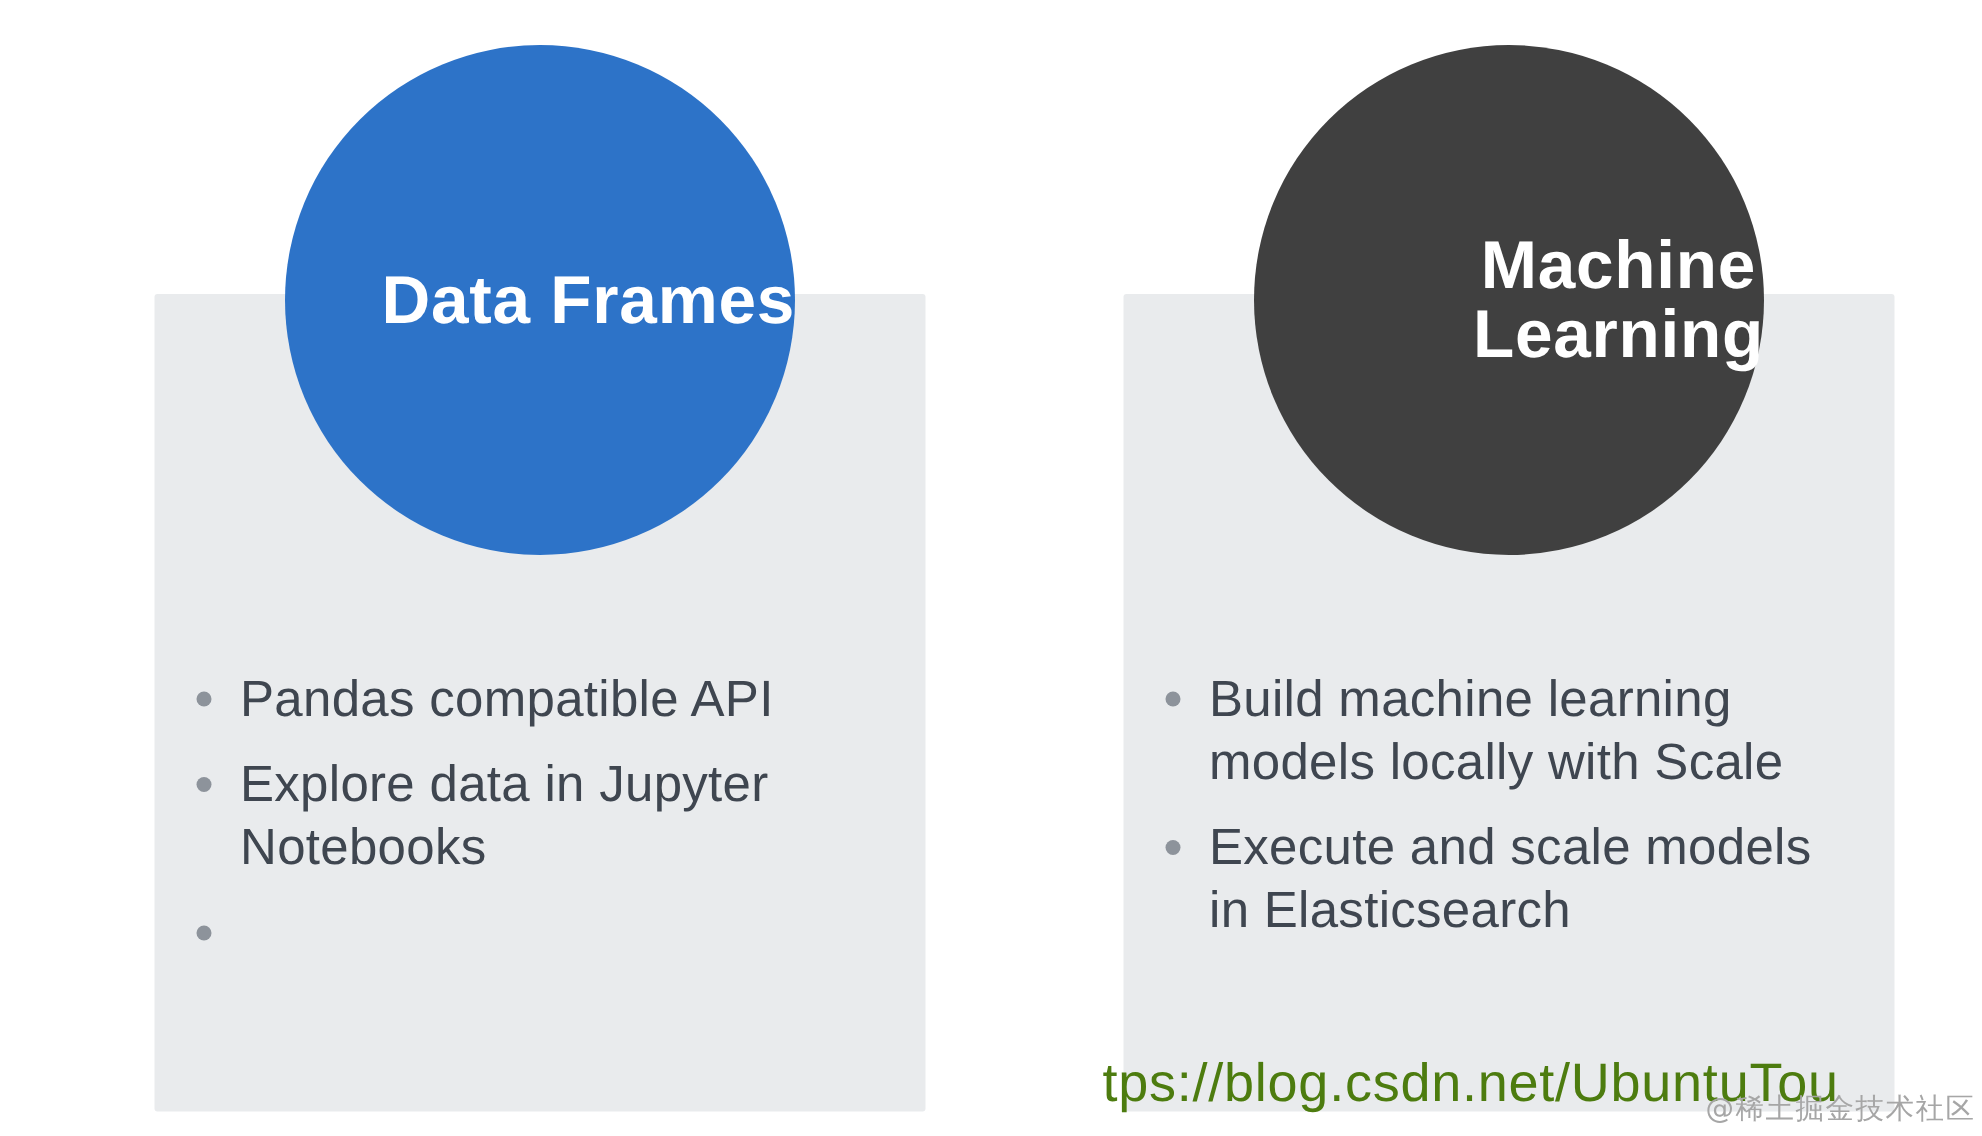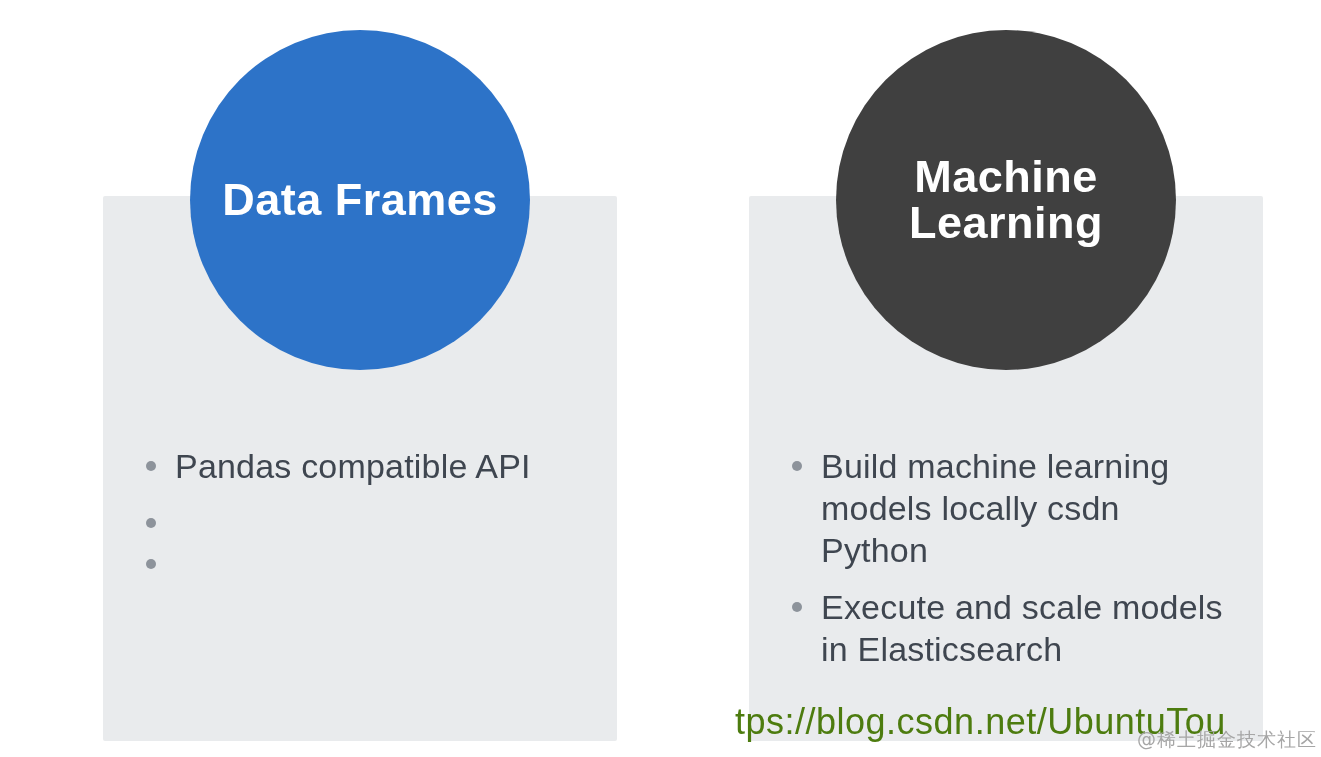"Data Frames" .circle { justify-content: center -> flex-end }
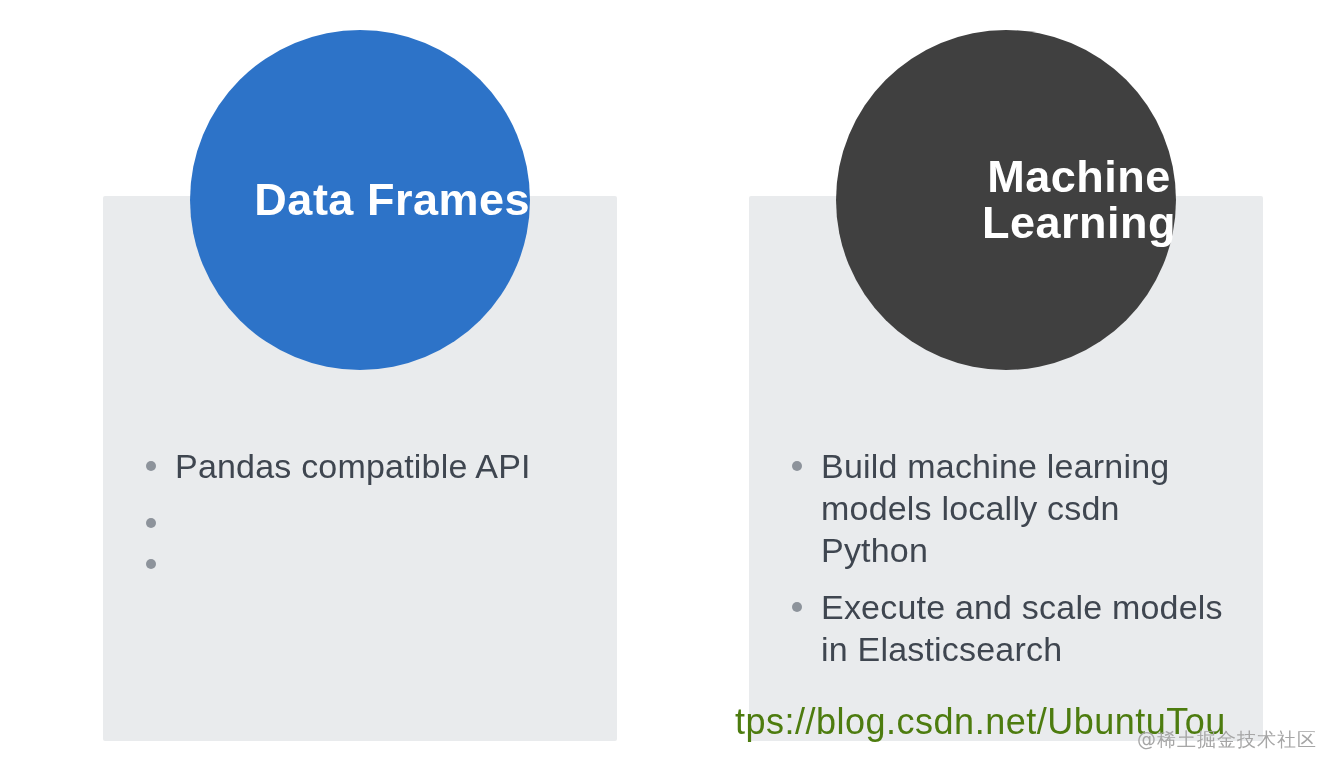"Pandas compatible API" .bullets { padding: 0 28px 0 43px -> 0 28px 0 28px }
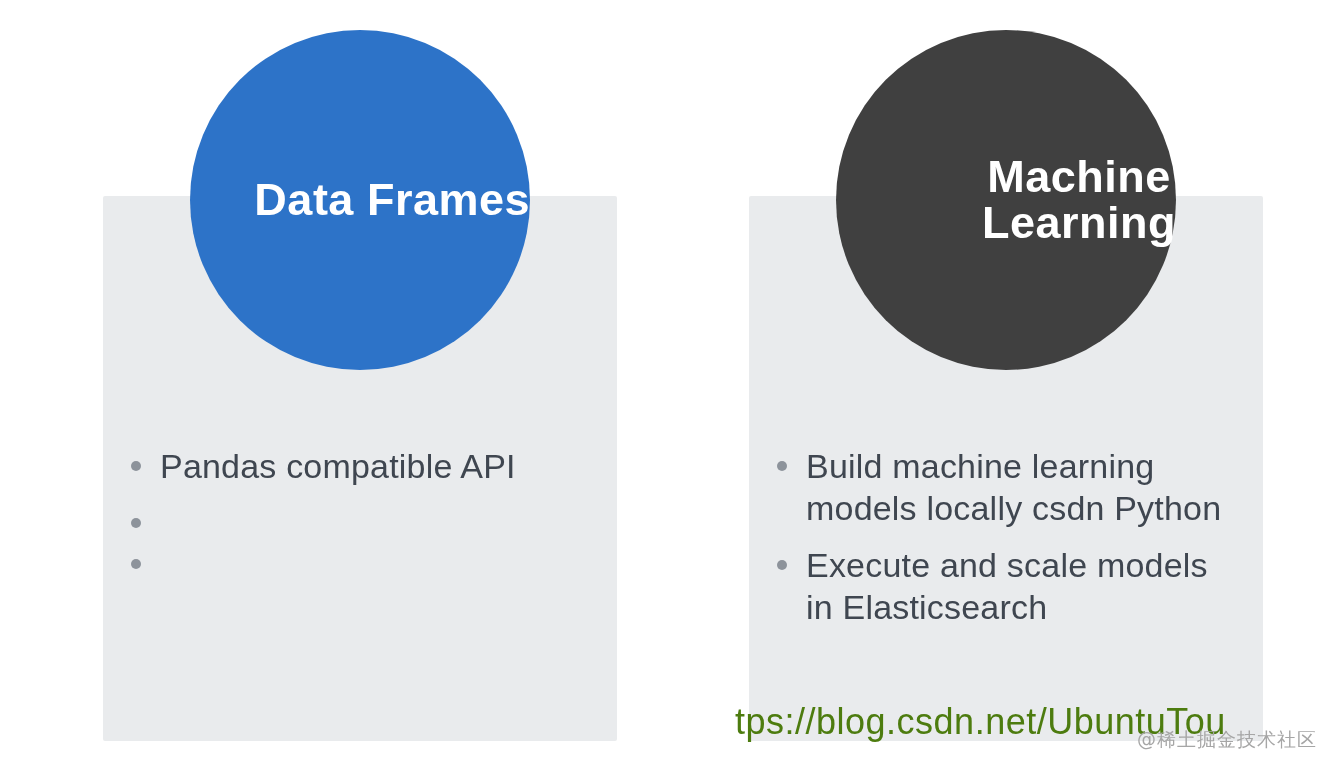"Build machine learning" span.bullet-text { text: csdn Python -> with Scale }
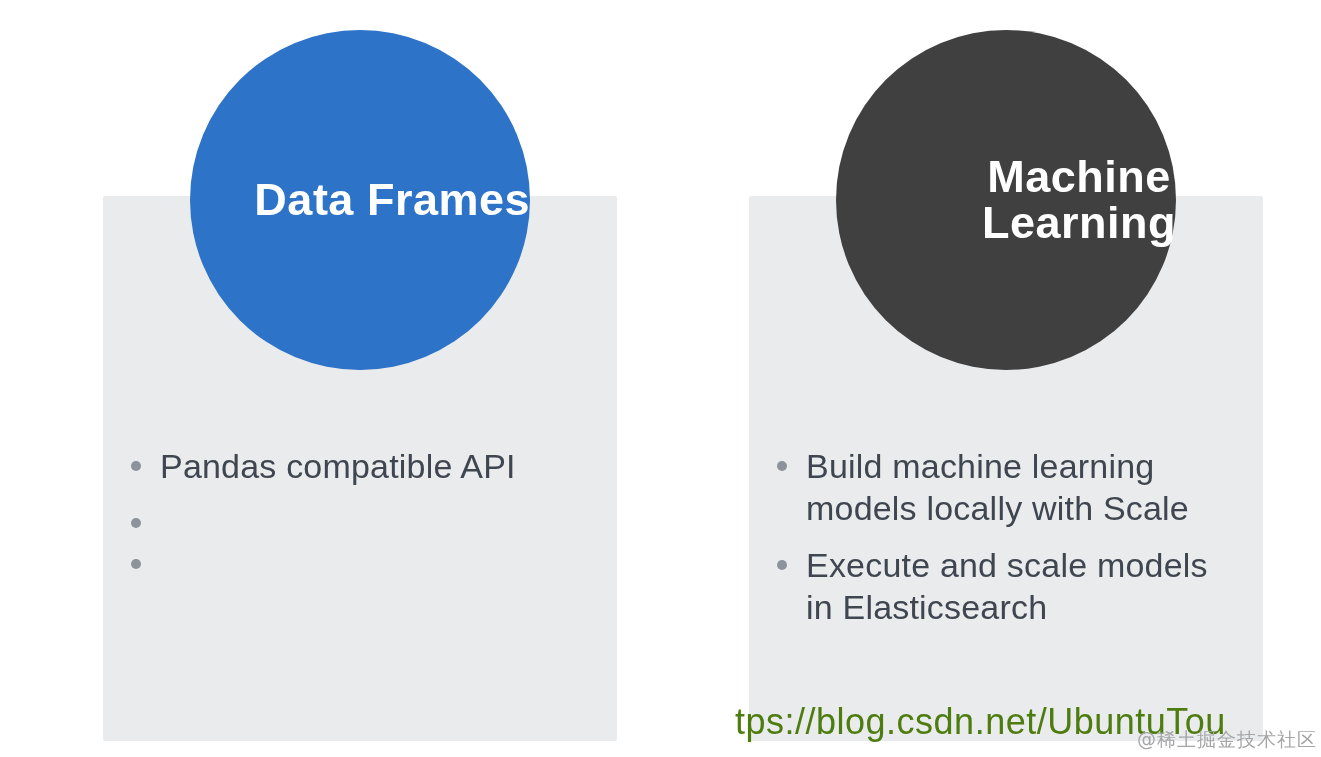"Explore data in Jupyter" span.bullet-text { html: none -> <span>Explore data in Jupyter Notebooks</span> }
